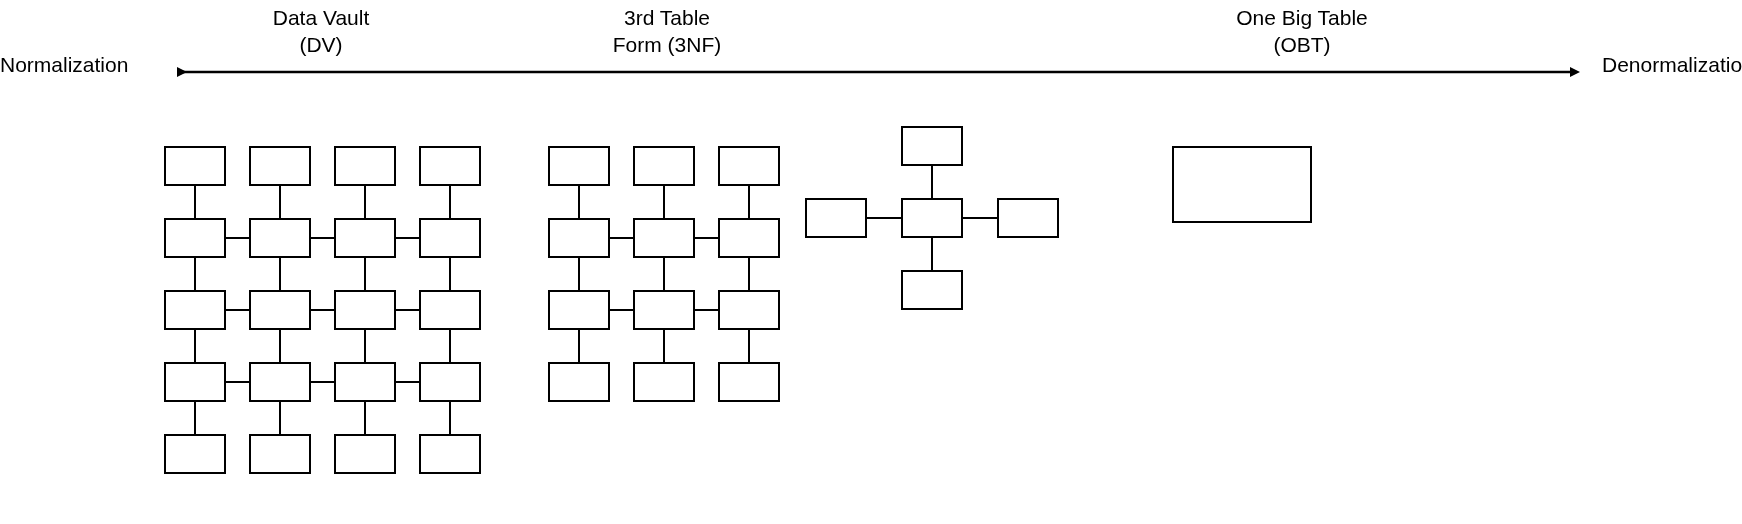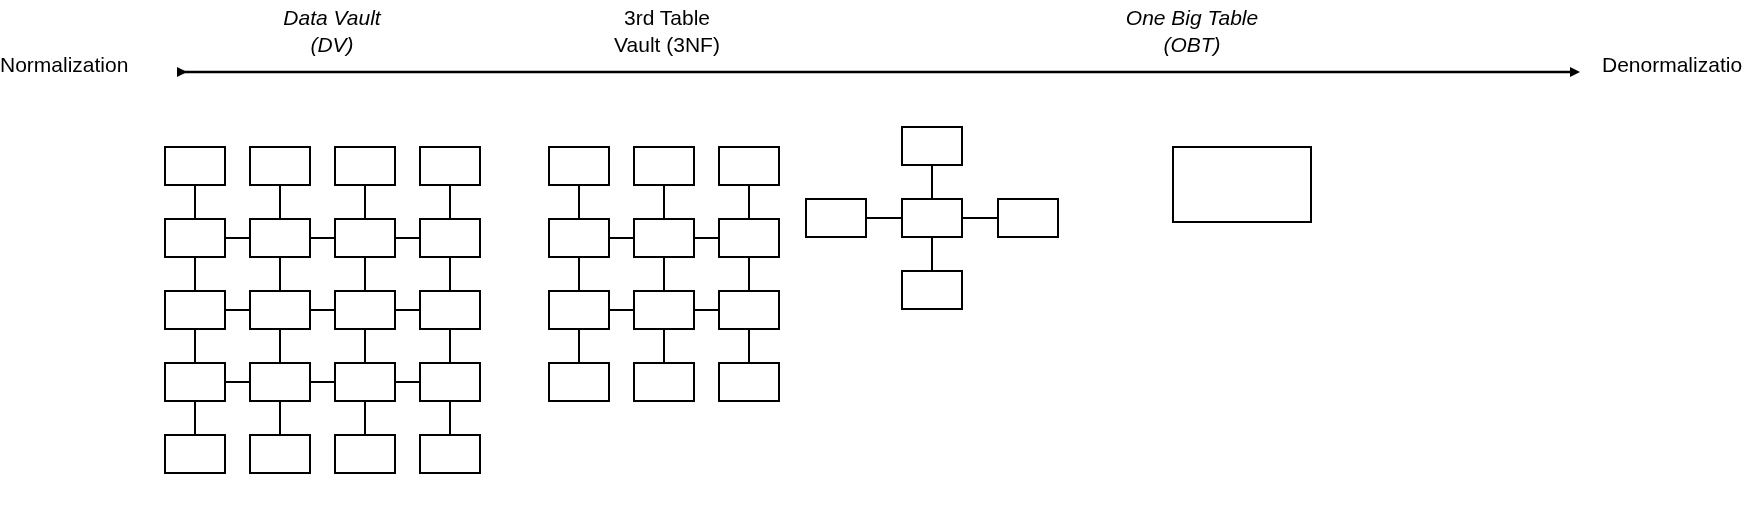"Data Vault" div.stage-label { font-style: italic -> none; left: 332px -> 321px }
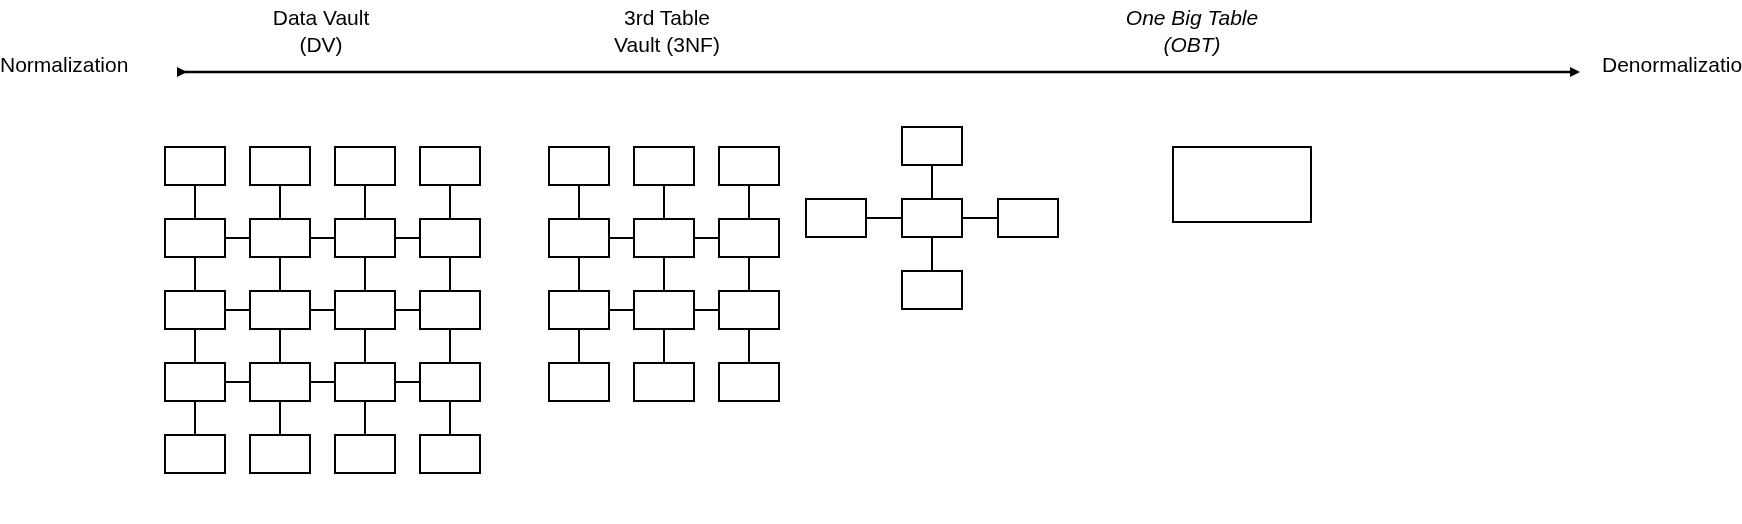"One Big Table" div.stage-label { font-style: italic -> none; left: 1192px -> 1302px }
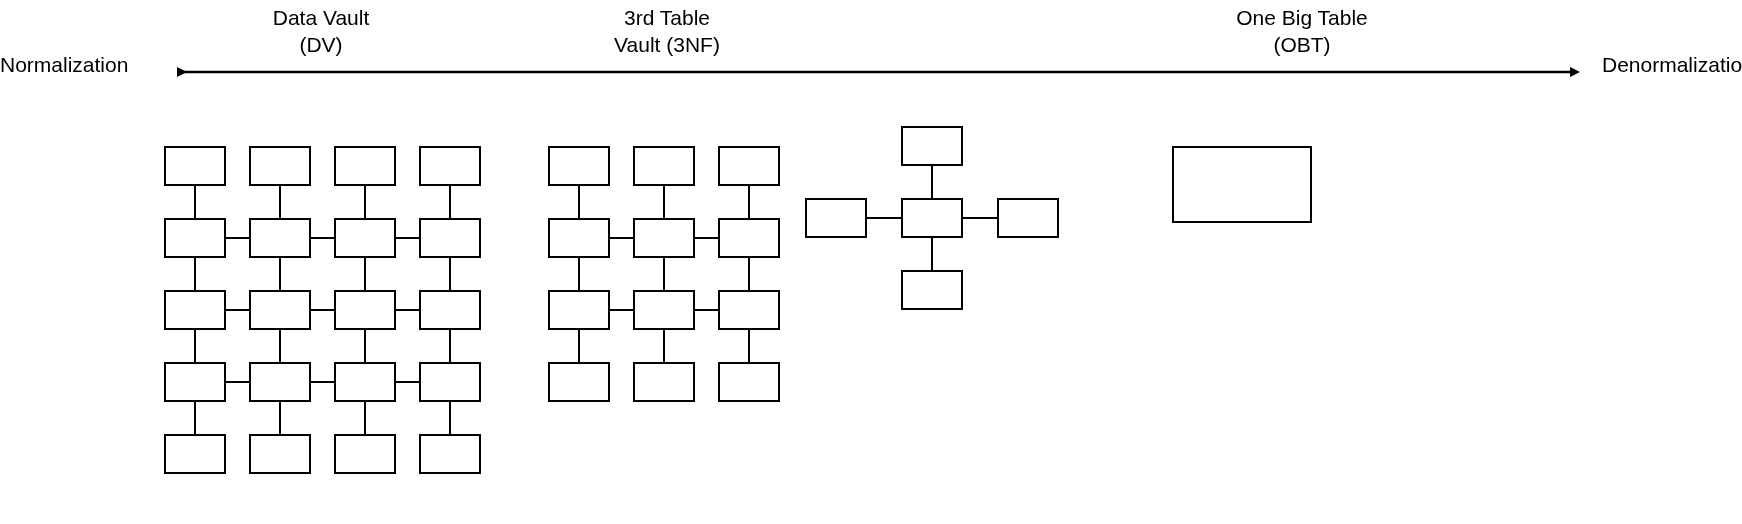"Vault (3NF)" span.l2 { text: Vault -> Form }
